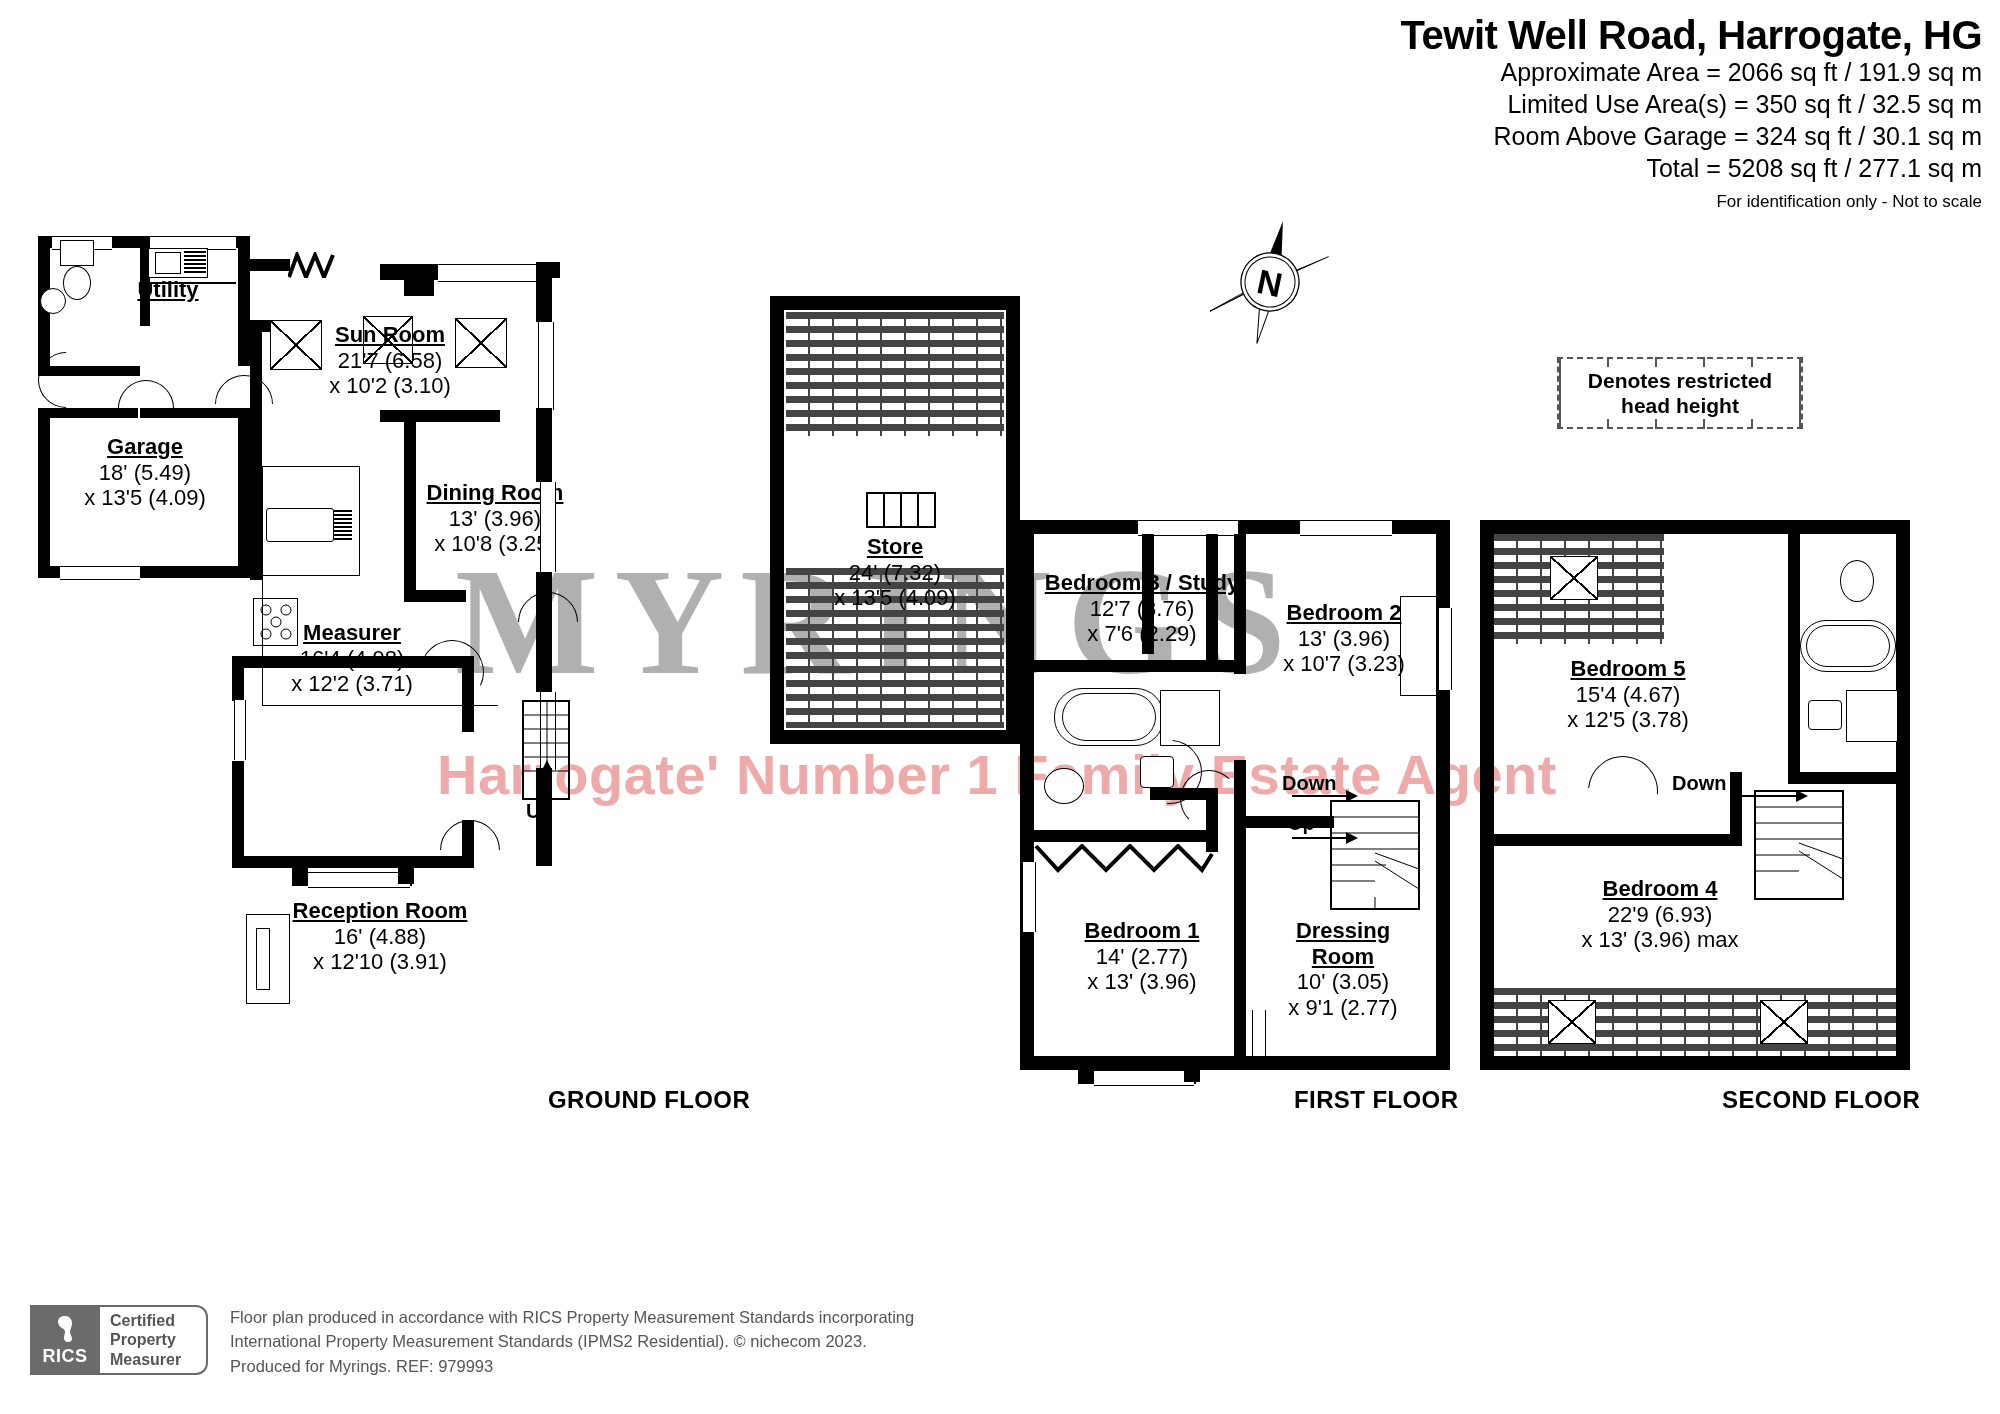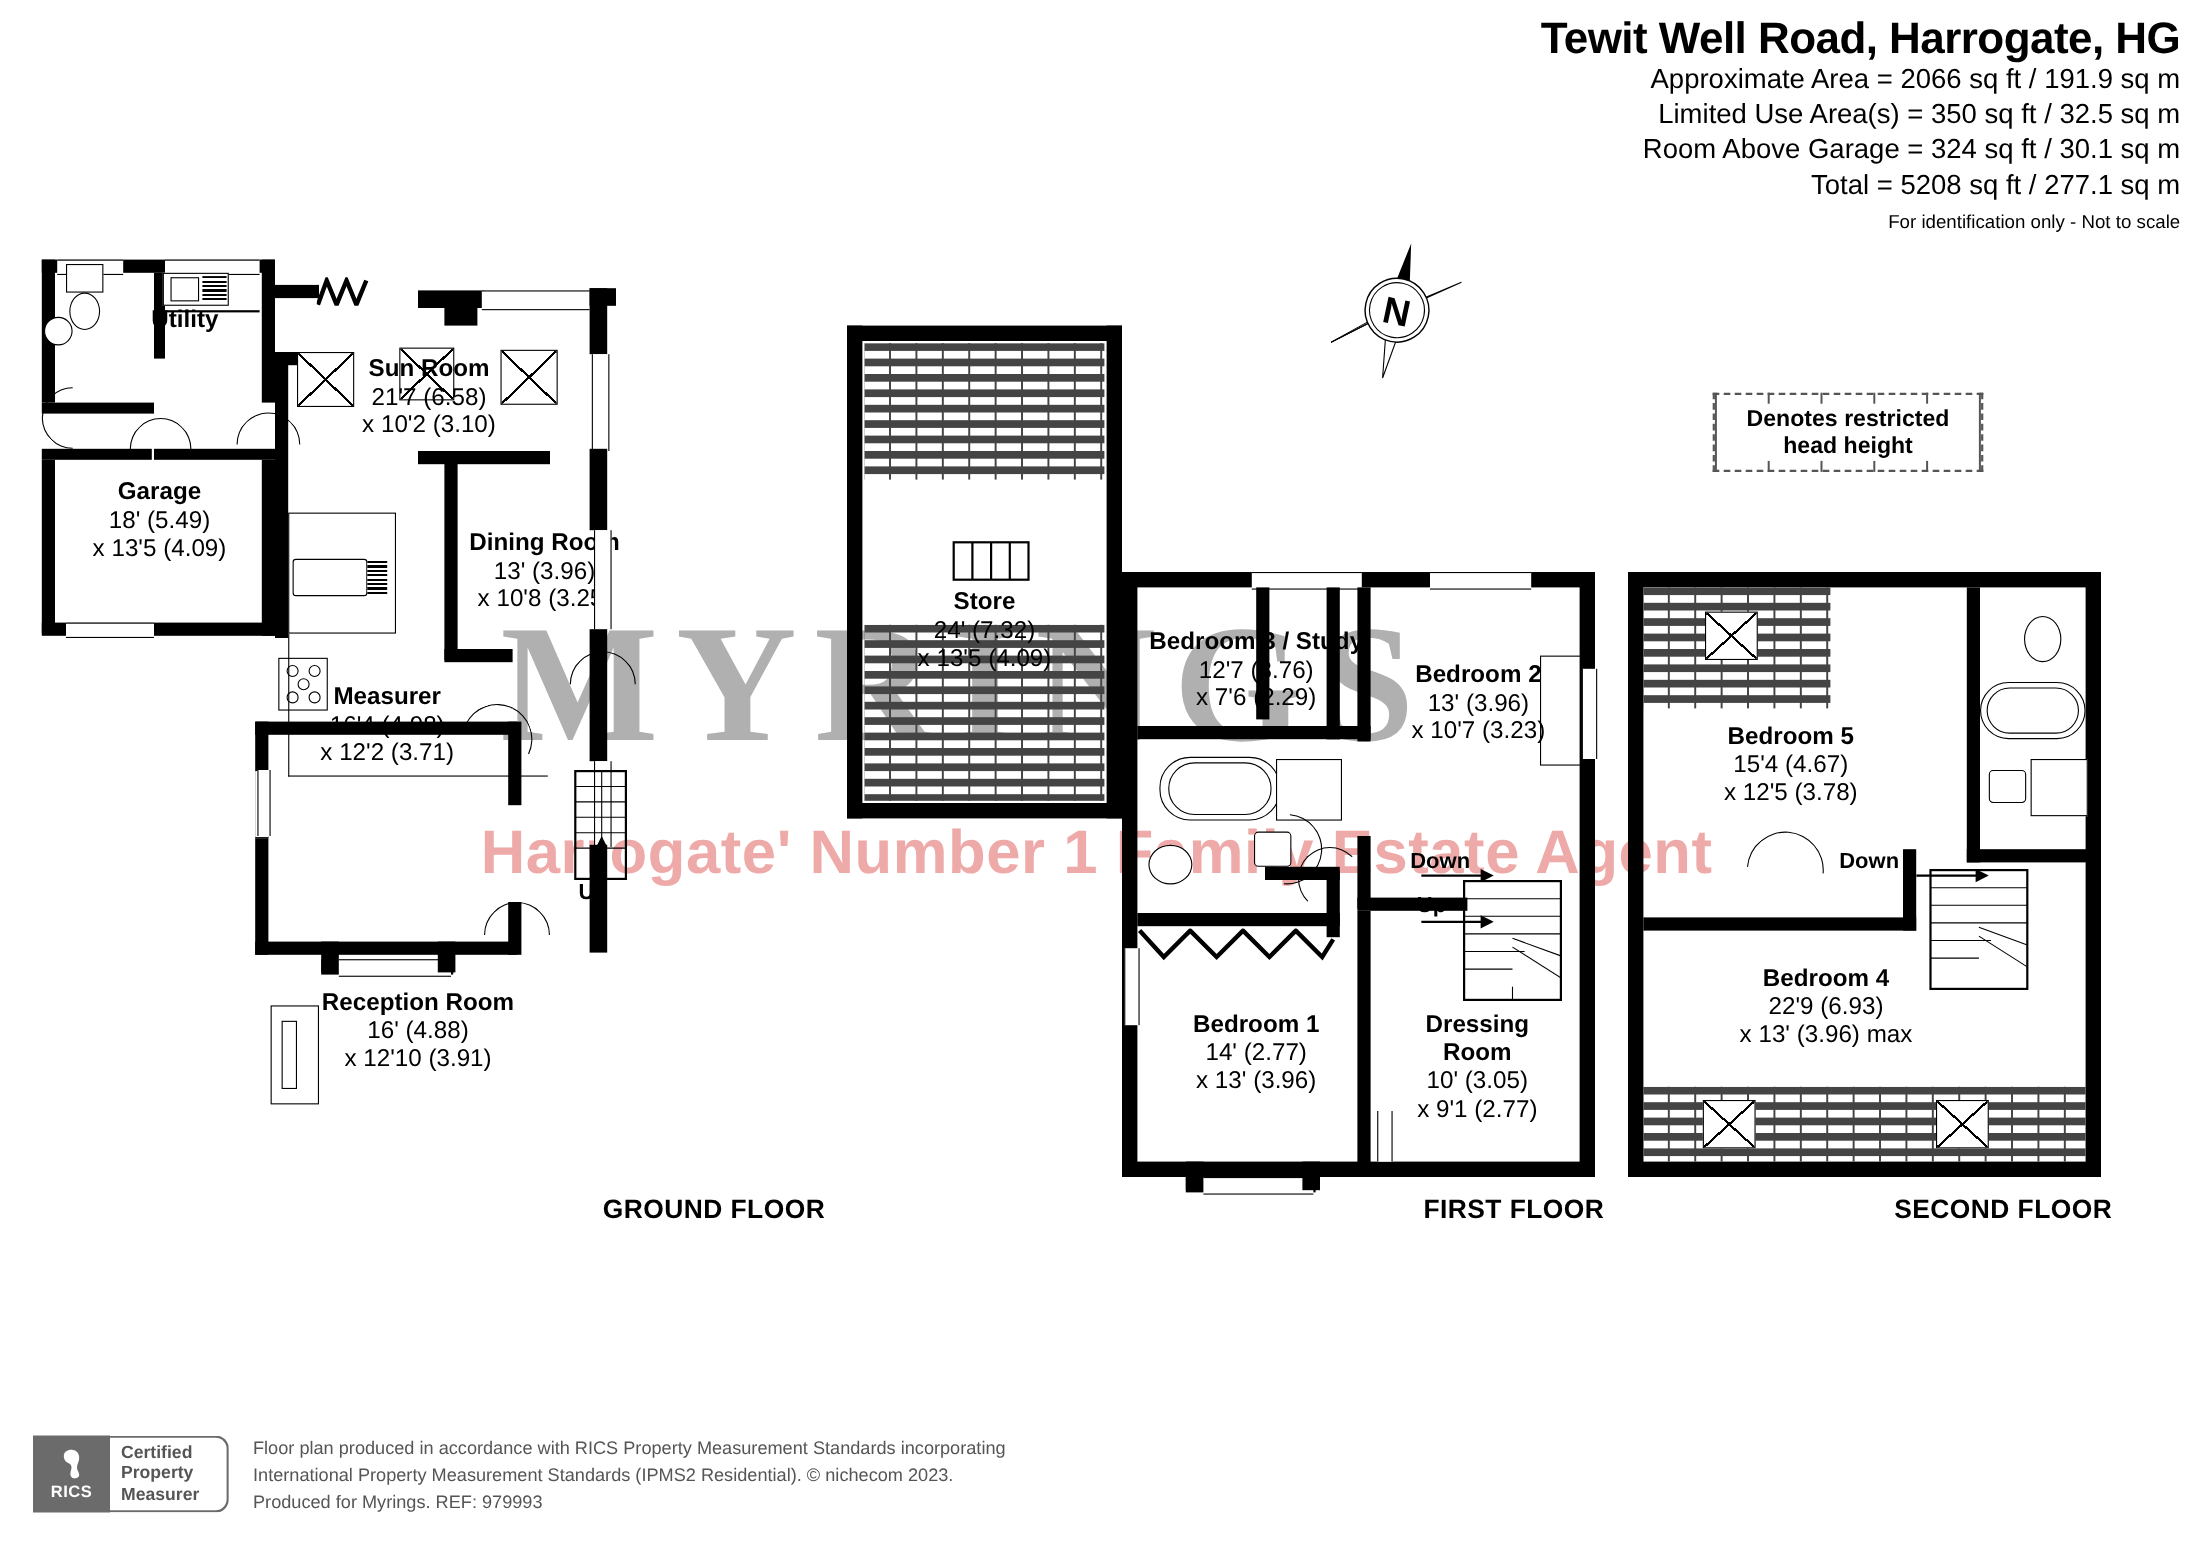"Utility" .rname { text-decoration: none -> underline }
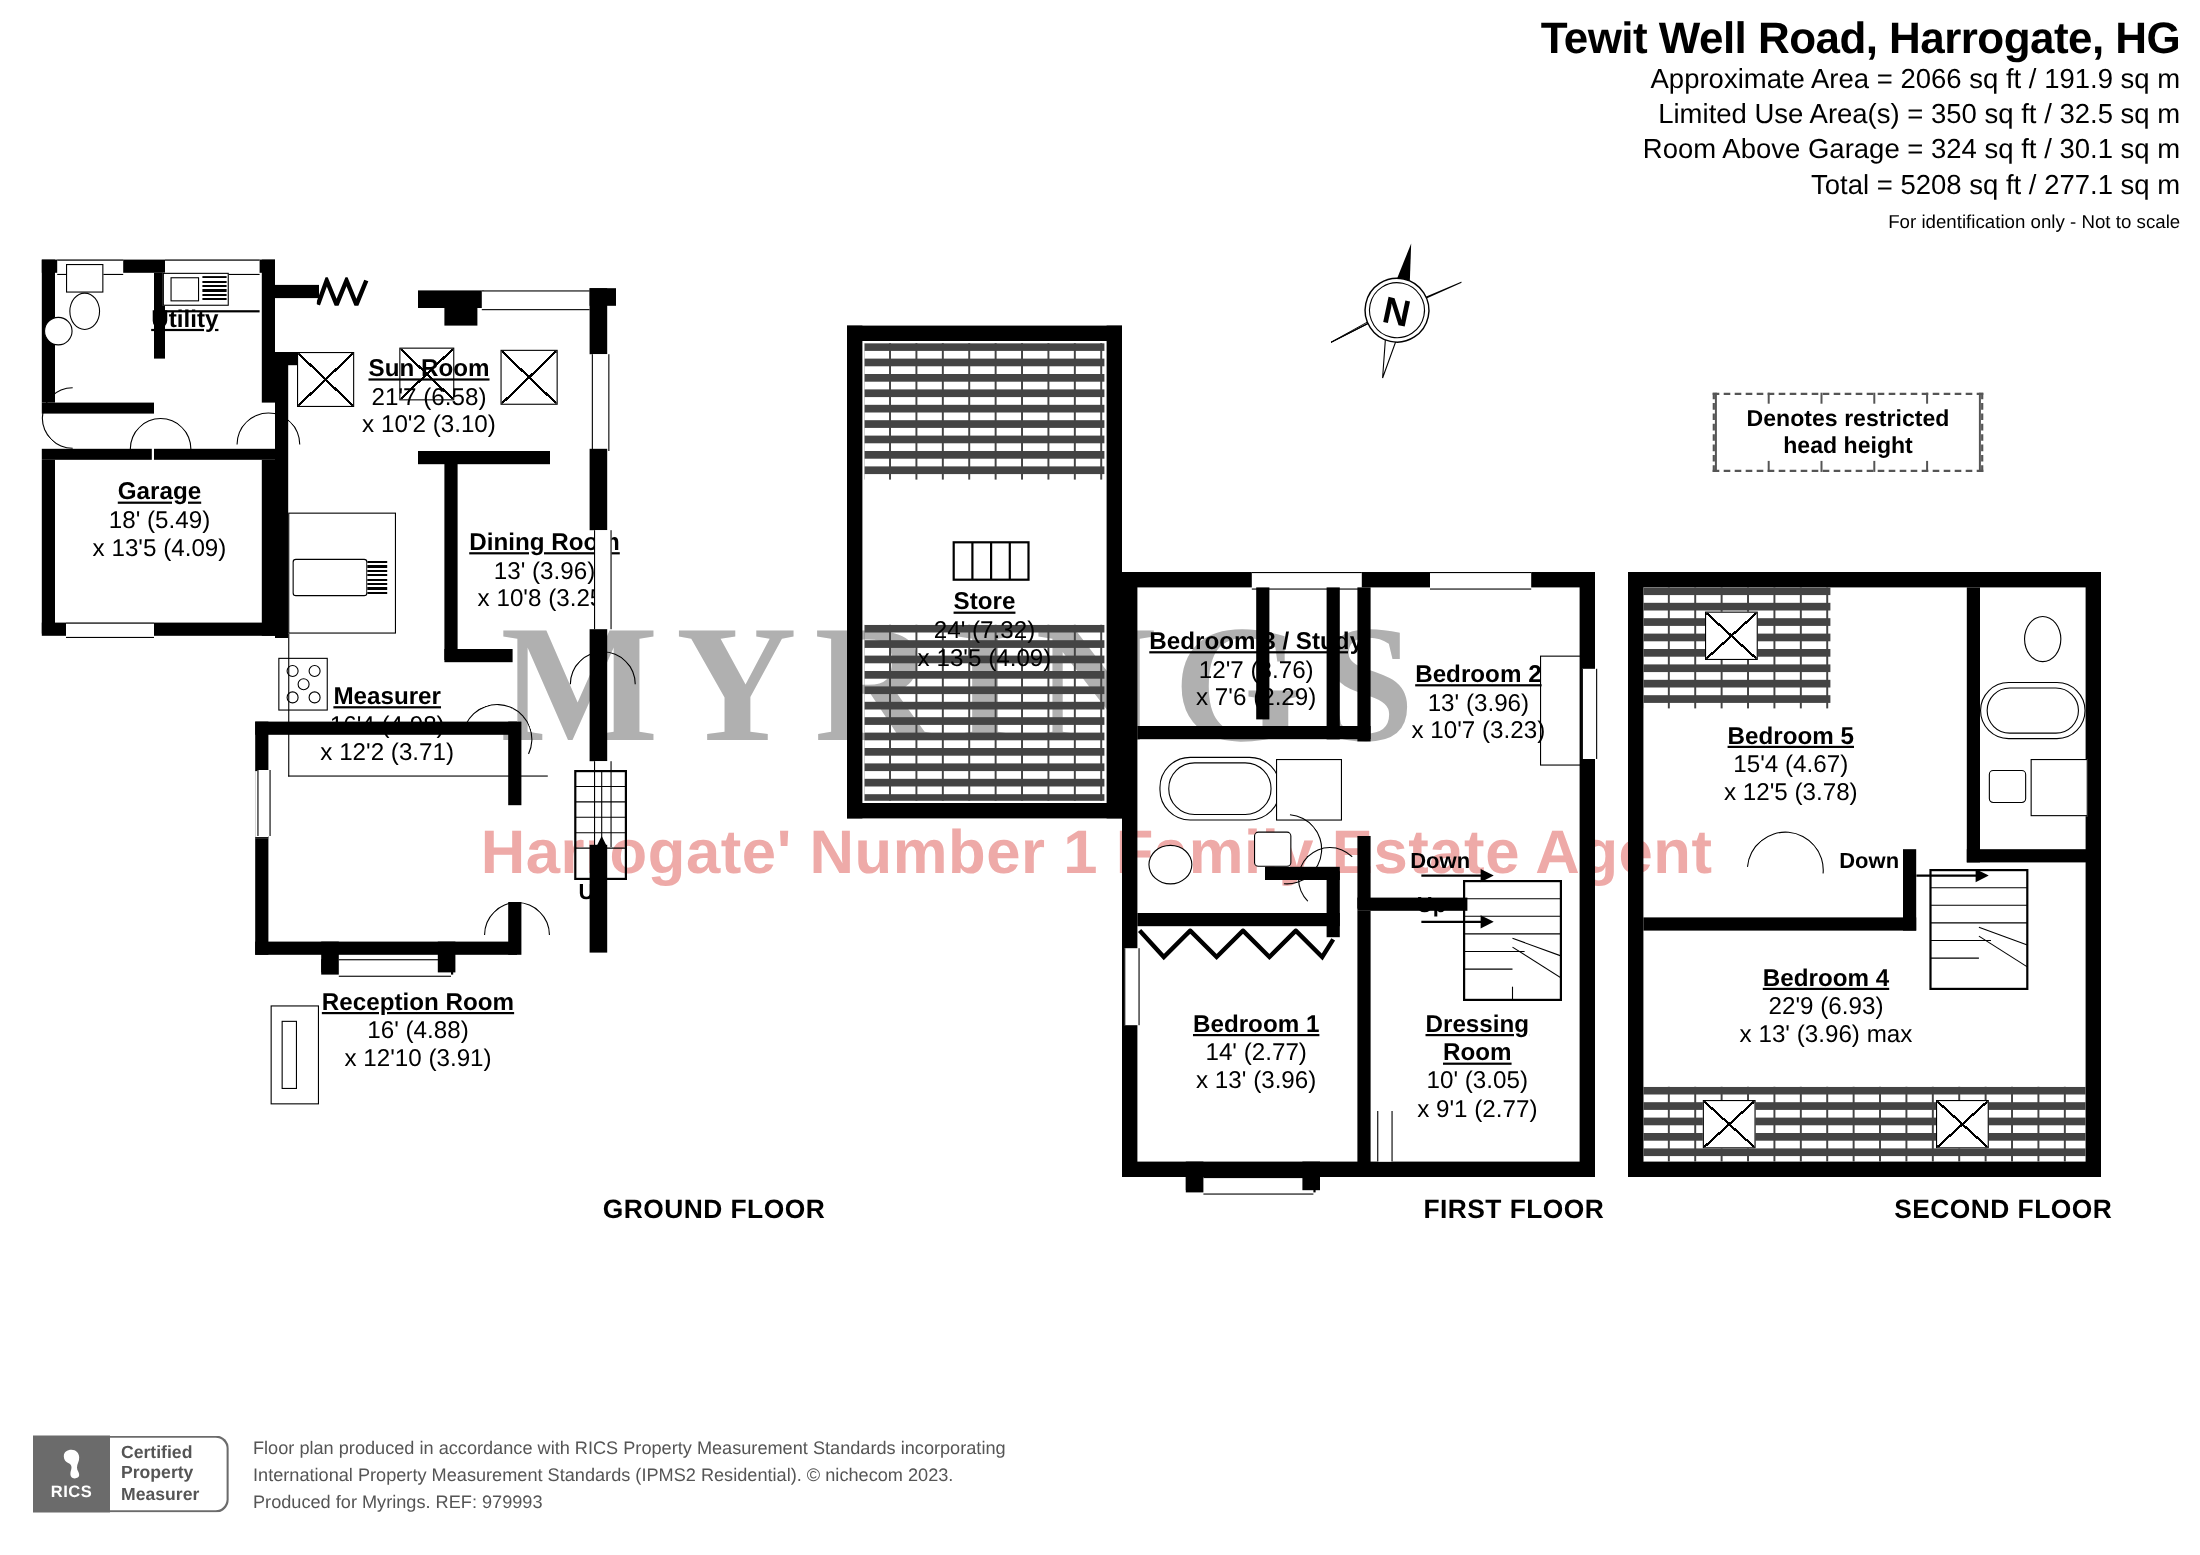"RICS" #ricsWord { font-size: 15px -> 18px }
